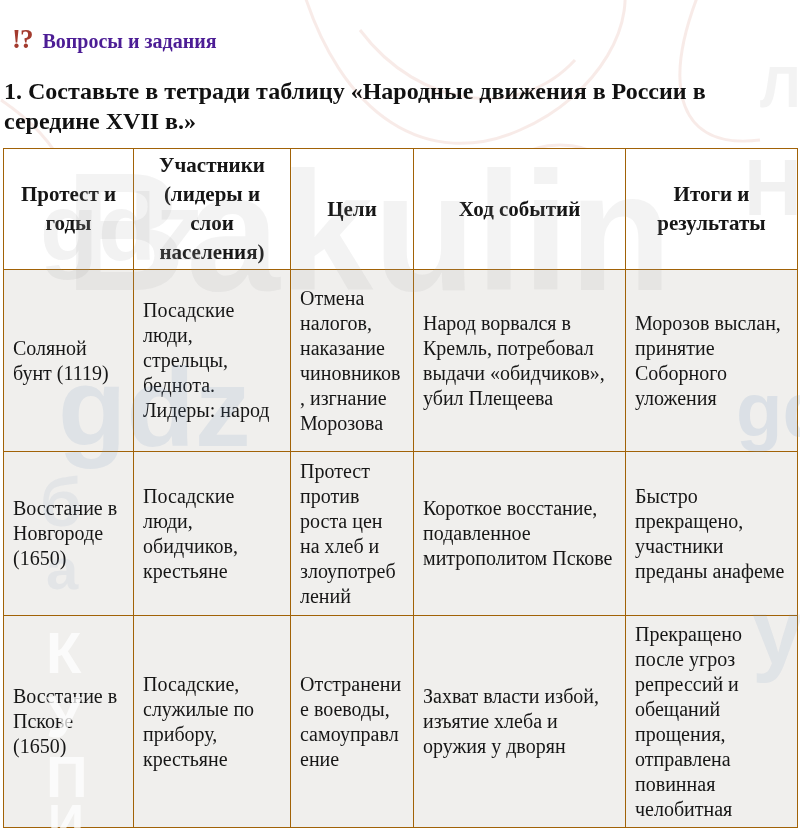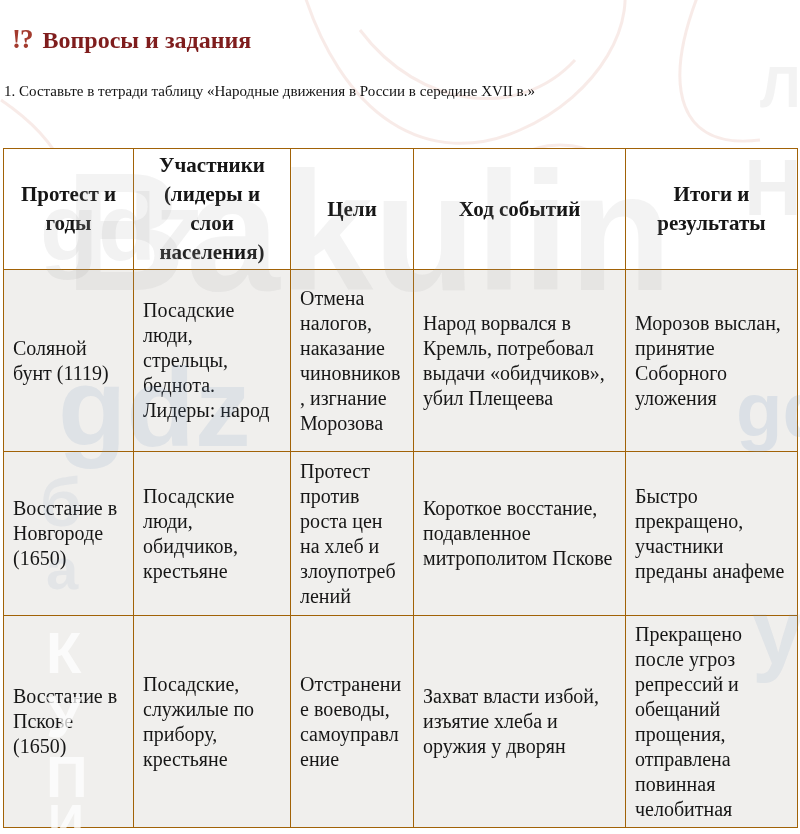"Вопросы и задания" .section-title { color: #7f1d1d -> #4c1d95; font-size: 24px -> 20px }
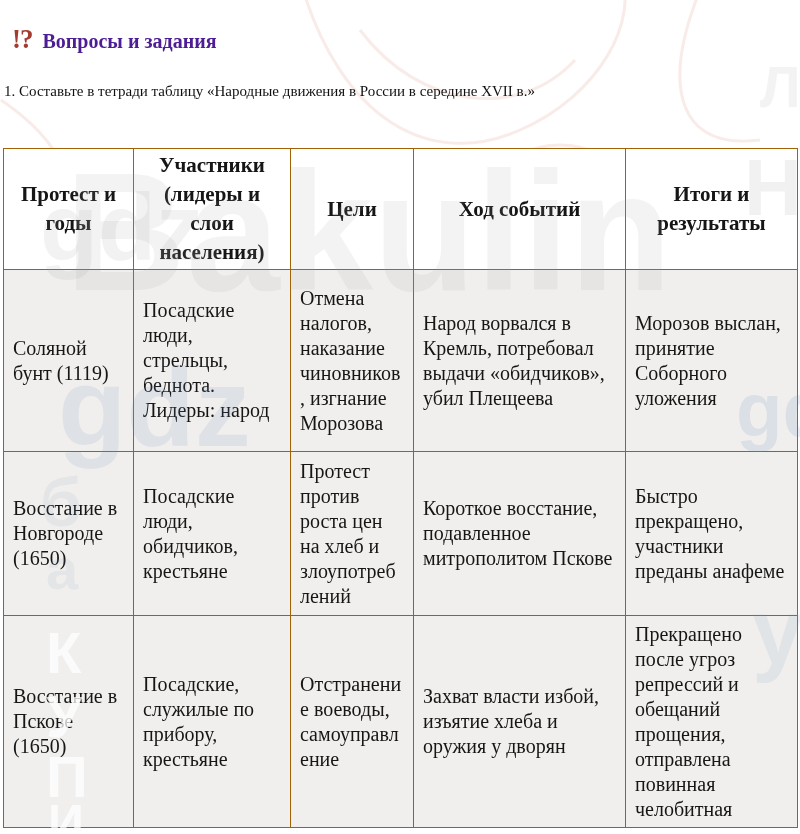"1. Составьте в тетради таблицу" .task-text { font-size: 15px -> 24px; font-weight: normal -> bold }
